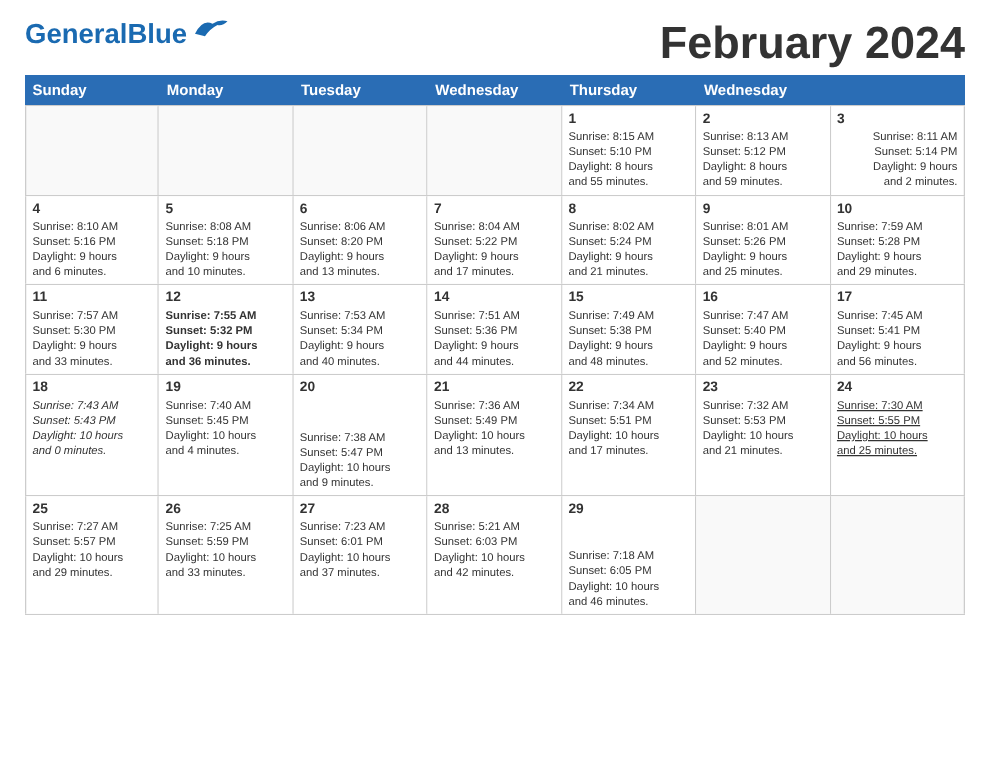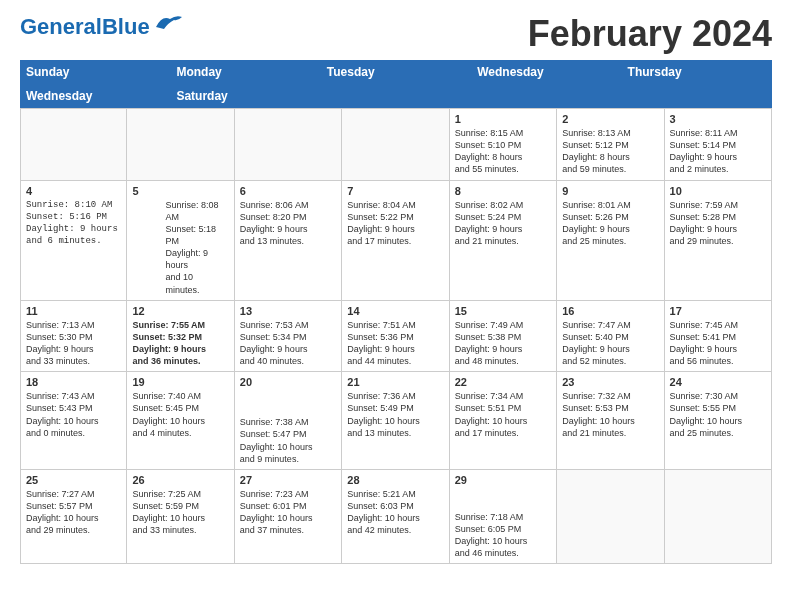"Sunday" .cal-header { grid-template-columns: repeat(5, 1fr) -> repeat(7, 1fr) }
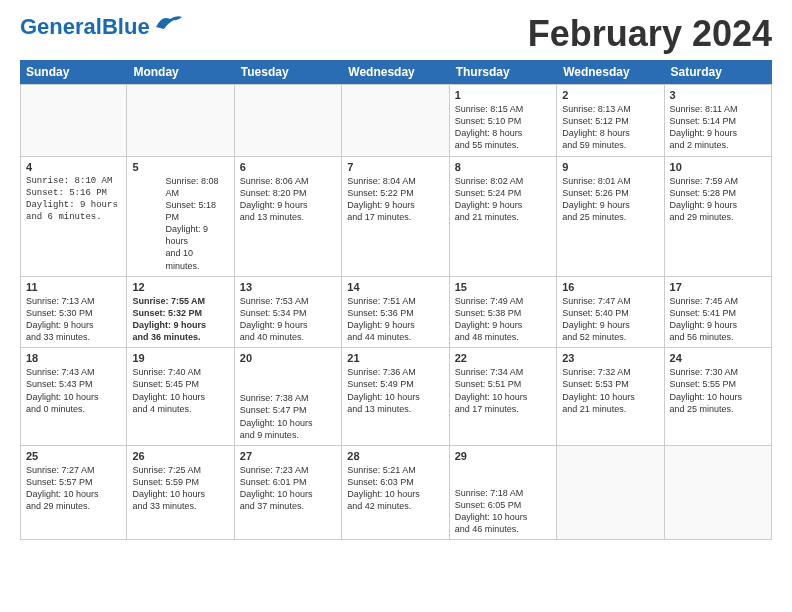"Saturday" div.cal-header-cell { html: <div>Saturday</div> -> none }
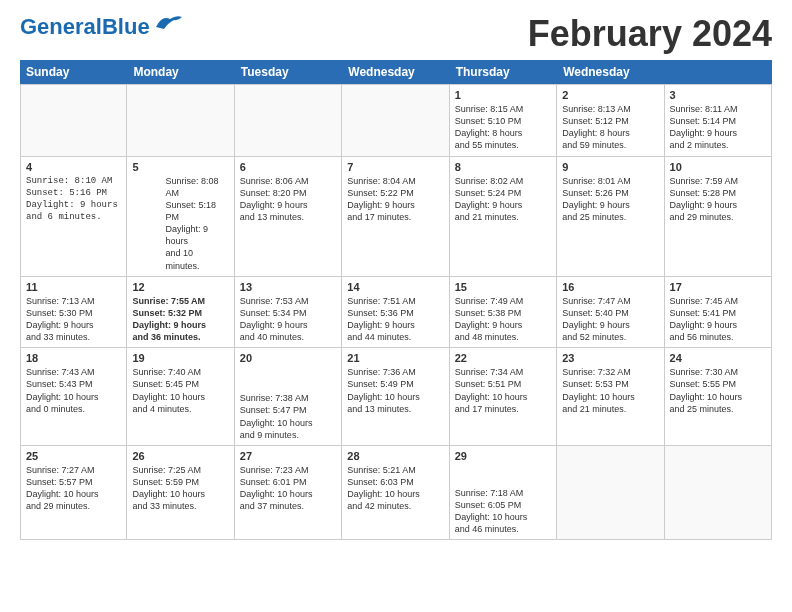"Sunrise: 8:11 AM" div.cell-text { text-align: none -> right }
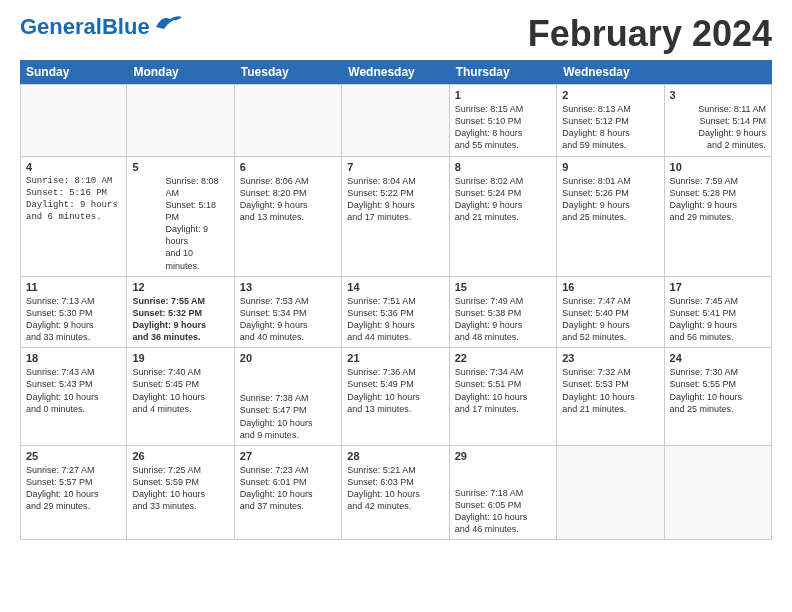"Sunrise: 8:10 AM" div.cell-text { font-family: Liberation Mono, monospace -> none }
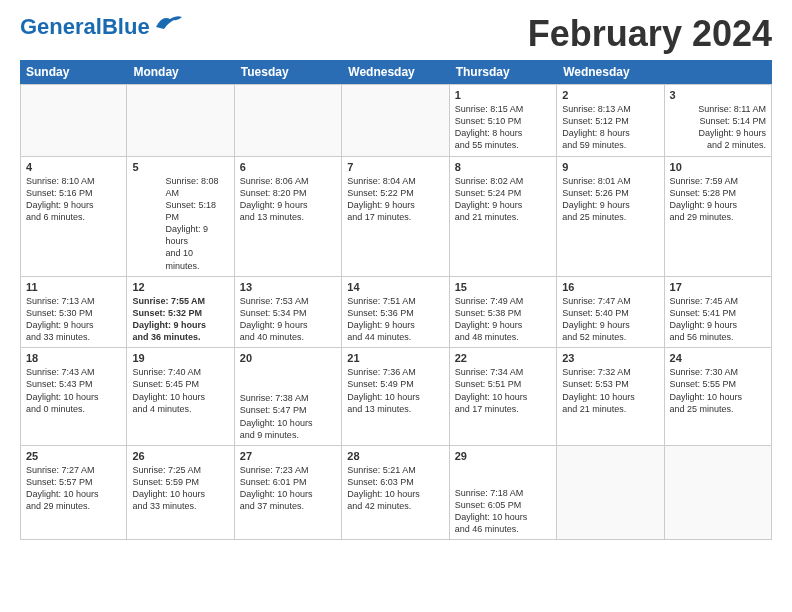"Sunrise: 8:08 AM" div.cell-text { margin-left: 33px -> none }
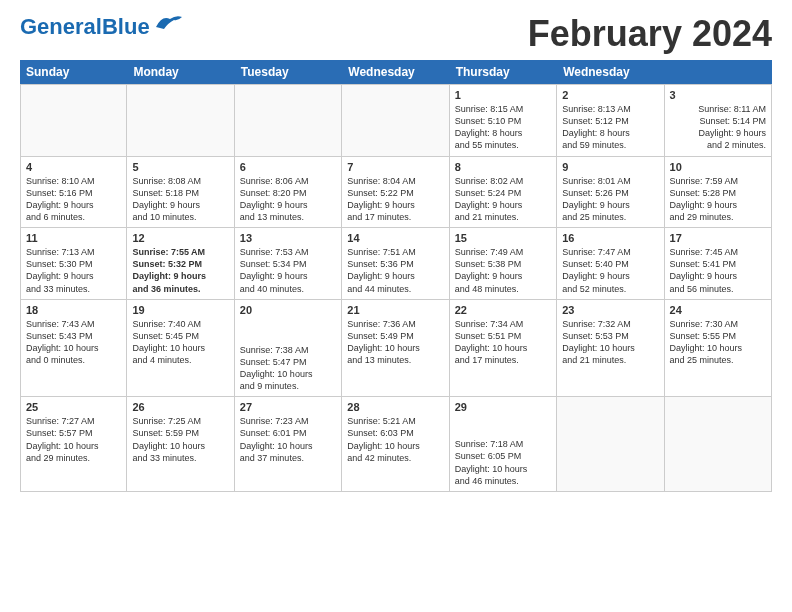"Sunrise: 7:13 AM" div.cell-text { text: 7:13 -> 7:57 }
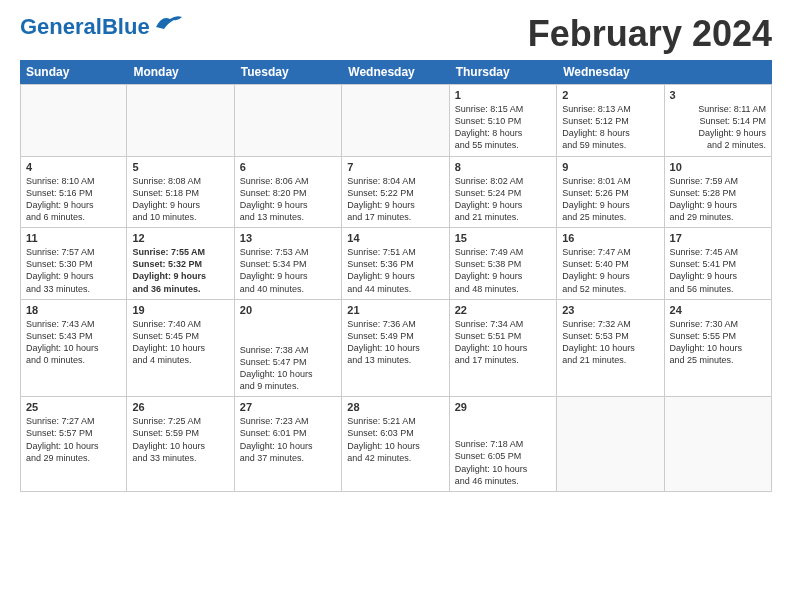"Sunrise: 7:43 AM" div.cell-text { font-style: none -> italic }
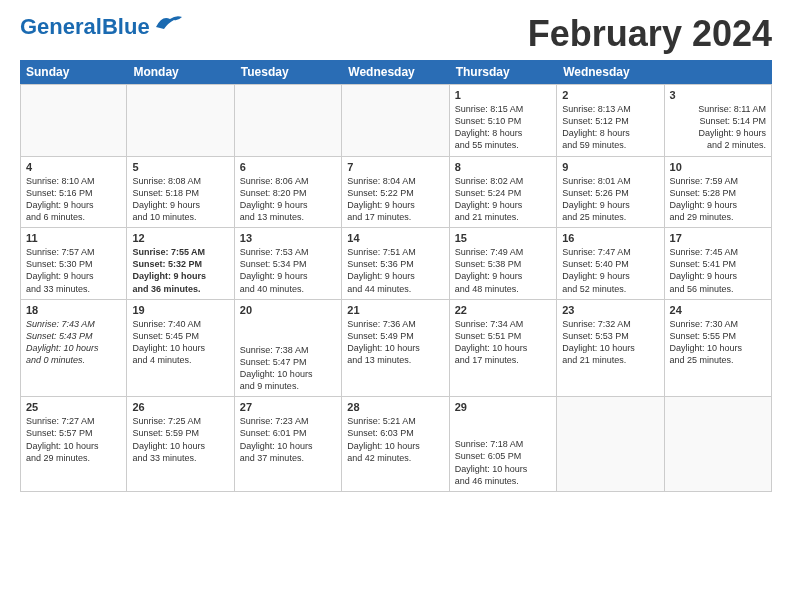"Sunrise: 7:30 AM" div.cell-text { text-decoration: none -> underline }
